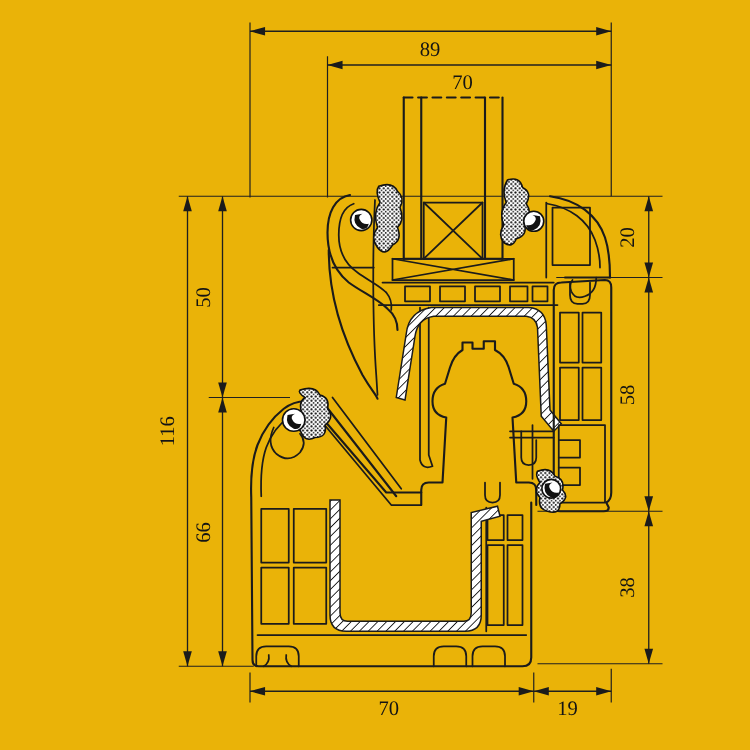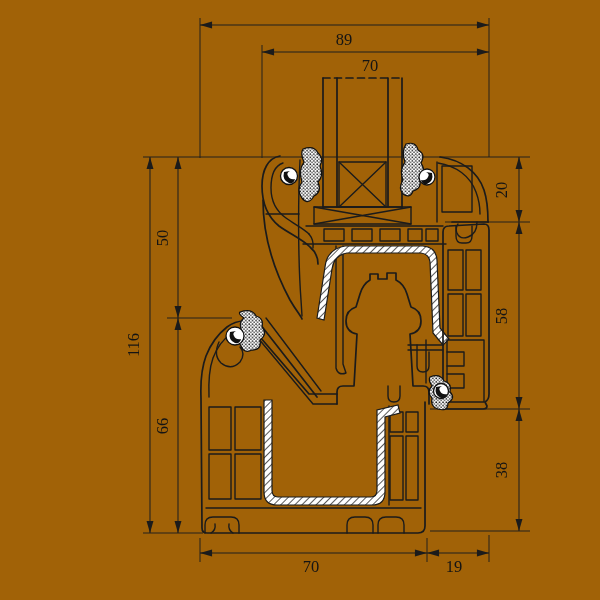"89" .stage { background: #a16207 -> #eab308 }
